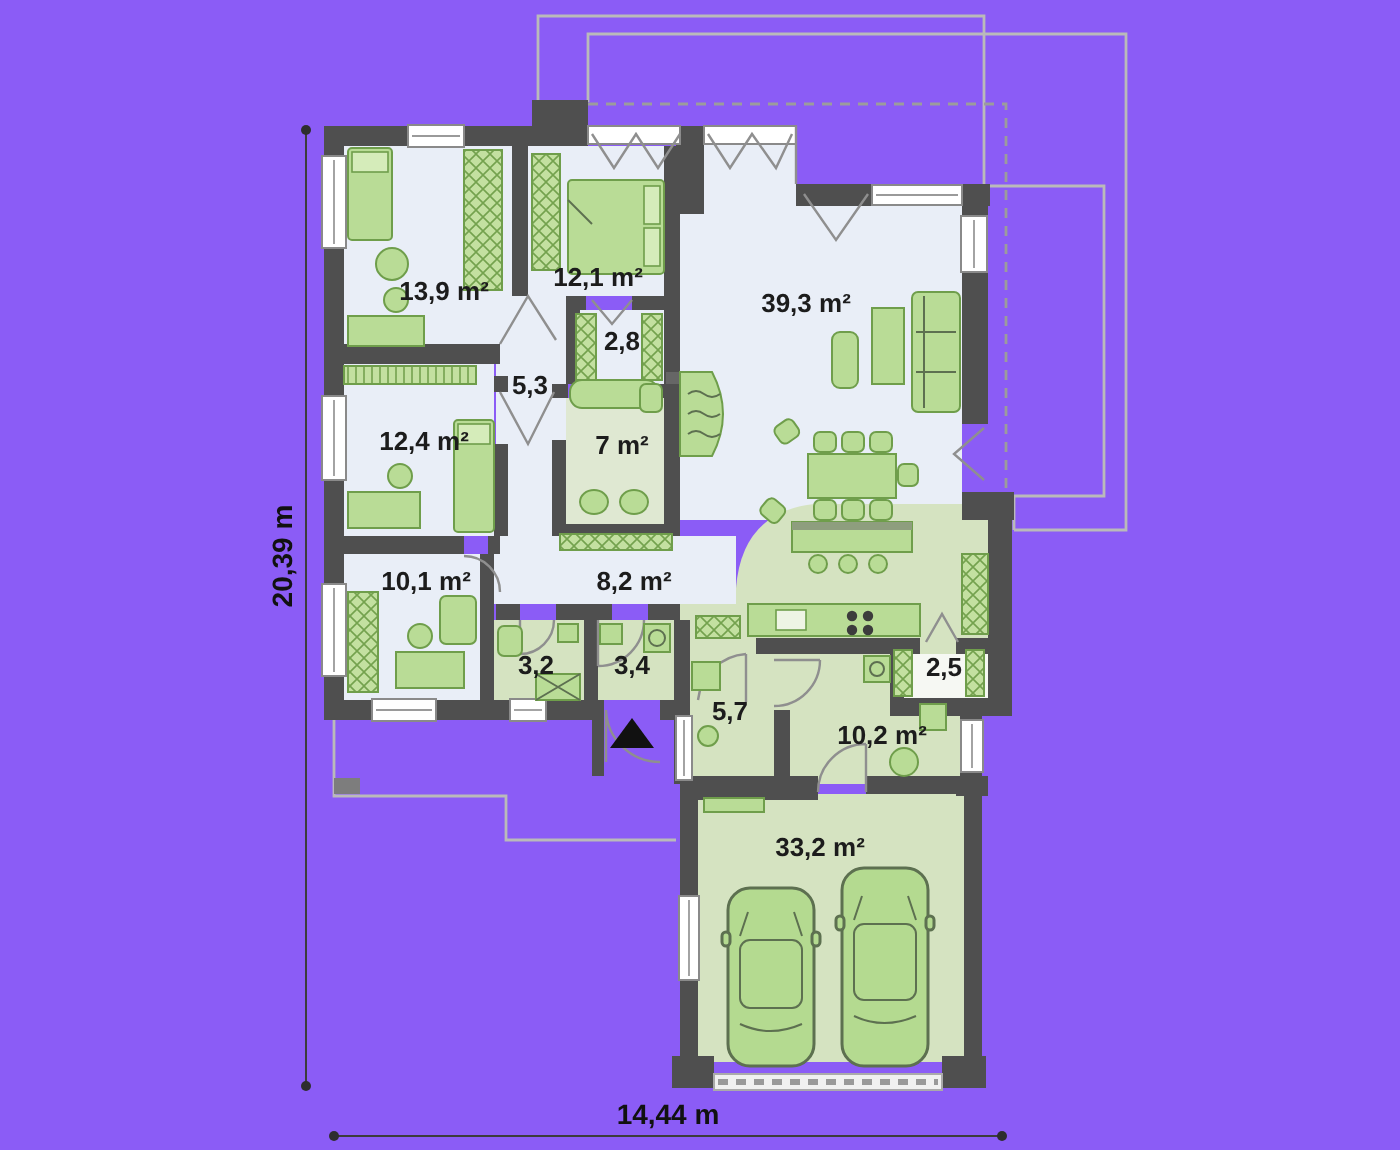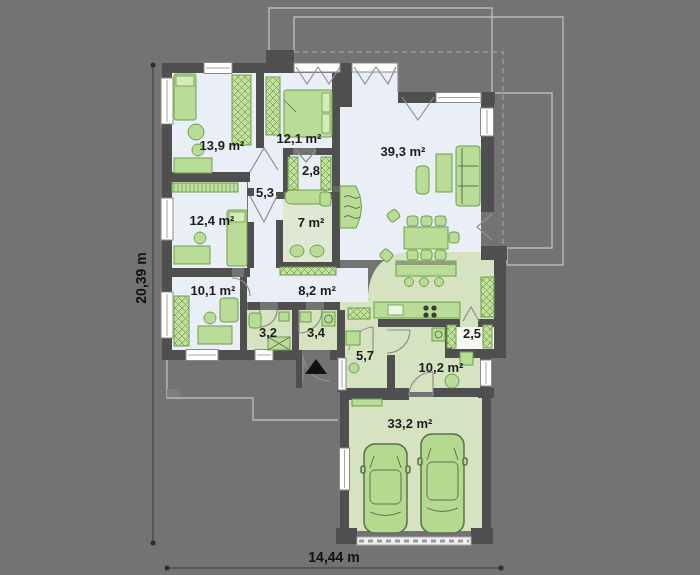"13,9 m²" .stage { background: #737373 -> #8b5cf6 }
